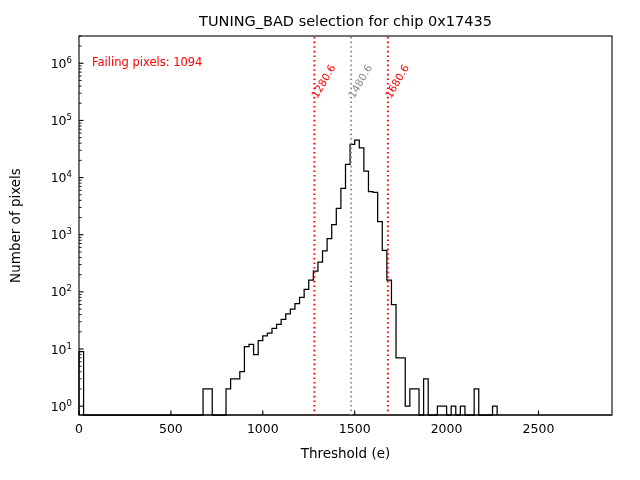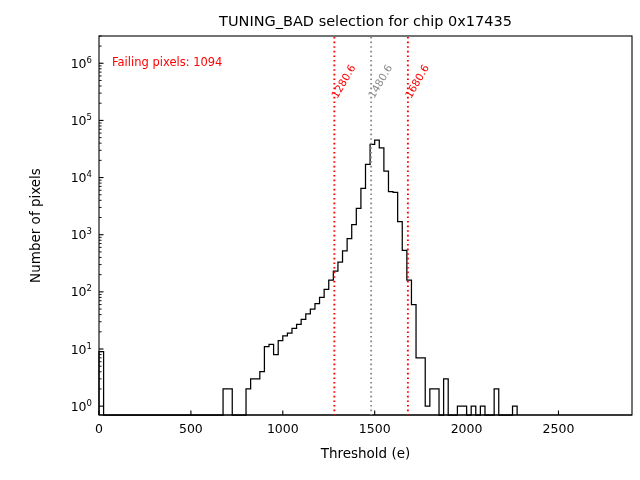"TUNING_BAD selection for chip 0x17435" #fig { padding-left: 20px -> none }
